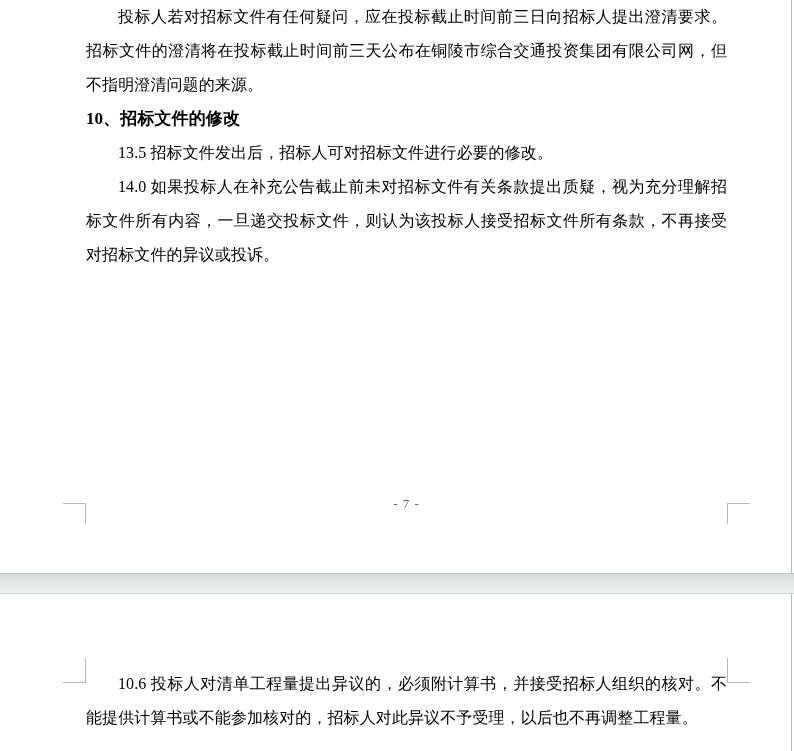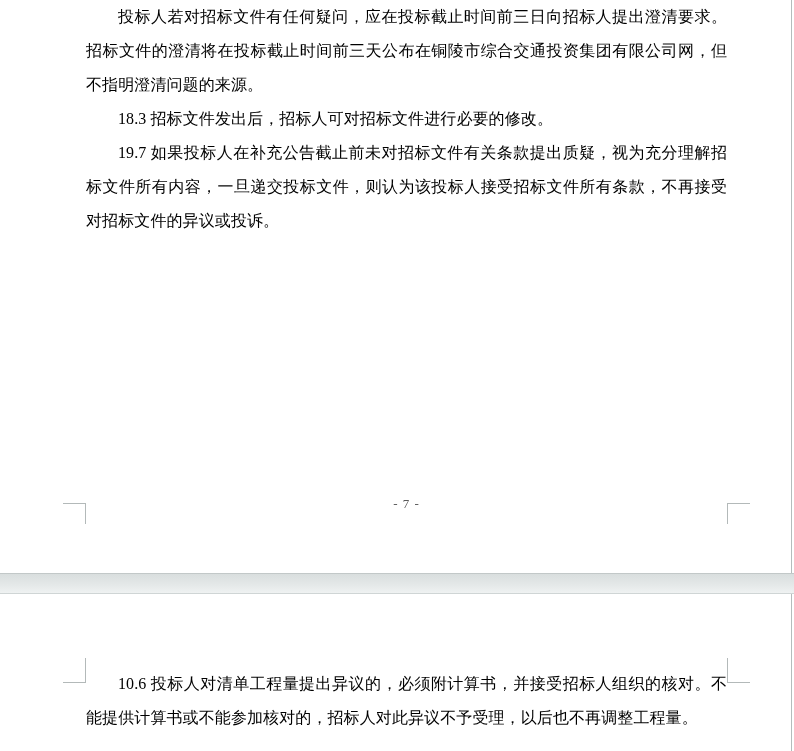"10、招标文件的修改" p.para { html: none -> <p>10、招标文件的修改</p> }
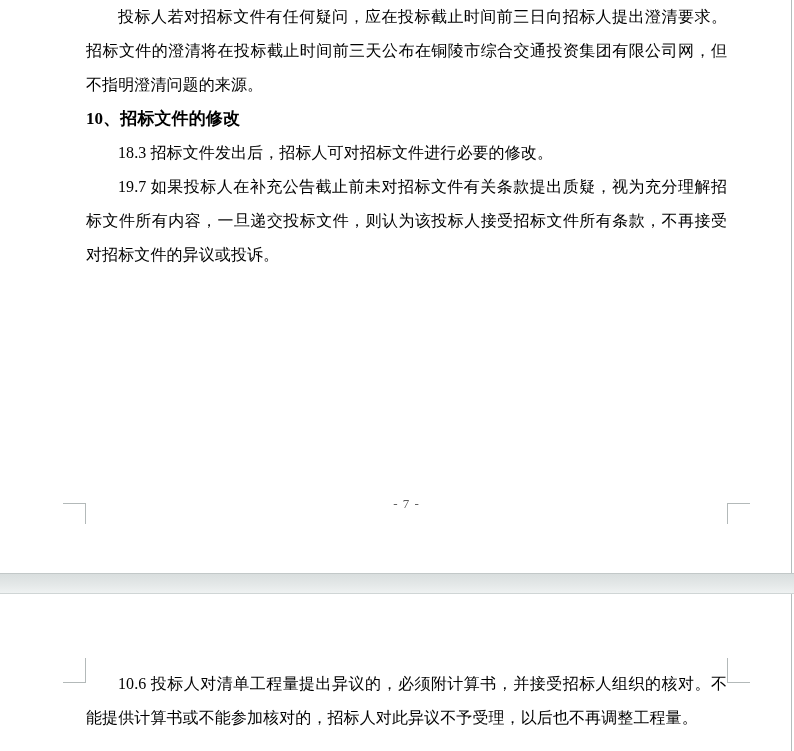"18.3 招标文件发出后，招标人可对招标文件进行必要的修改。" p.para { text: 18.3 -> 13.5 }
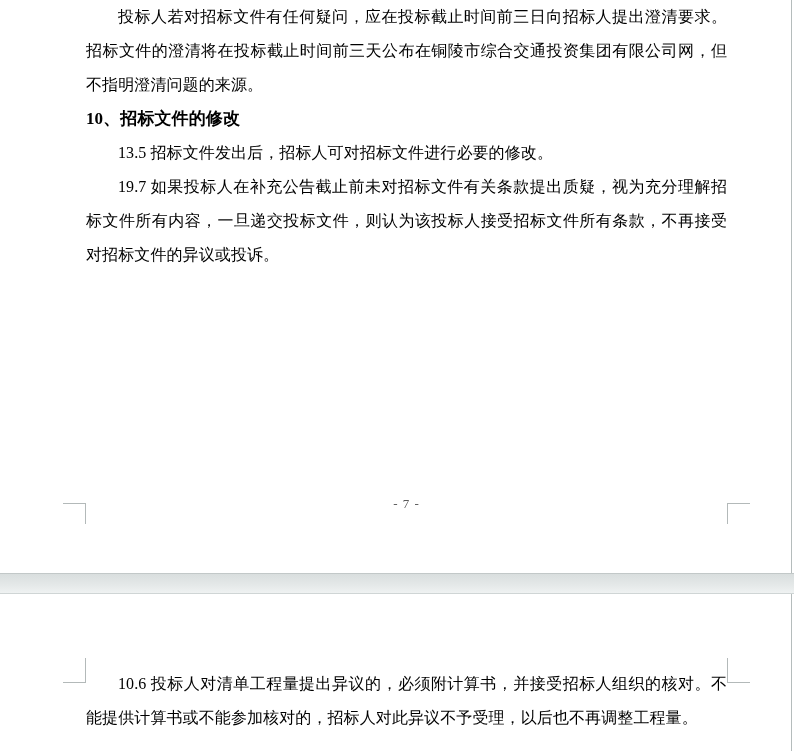"19.7" p.para { text: 19.7 -> 14.0 }
